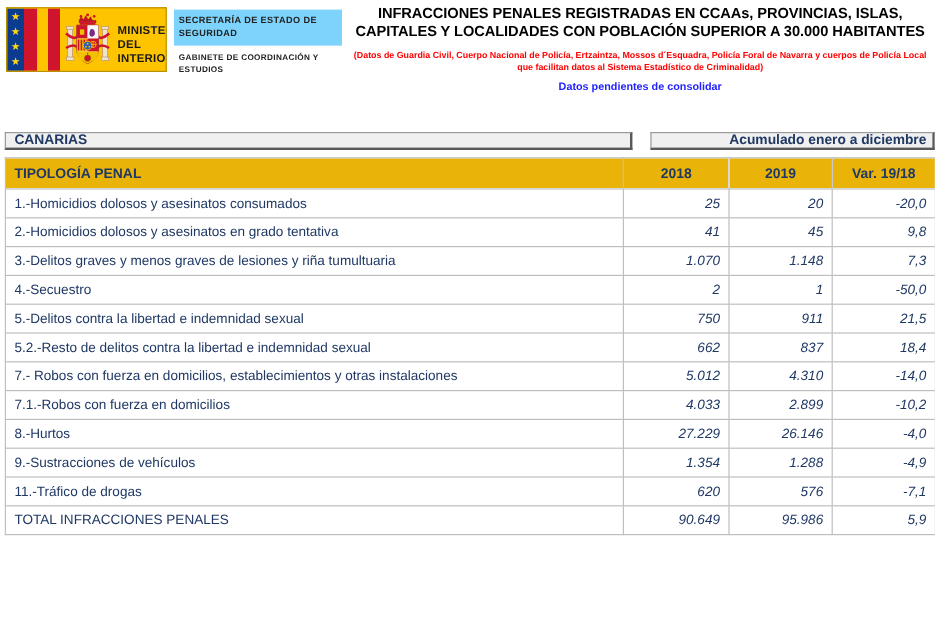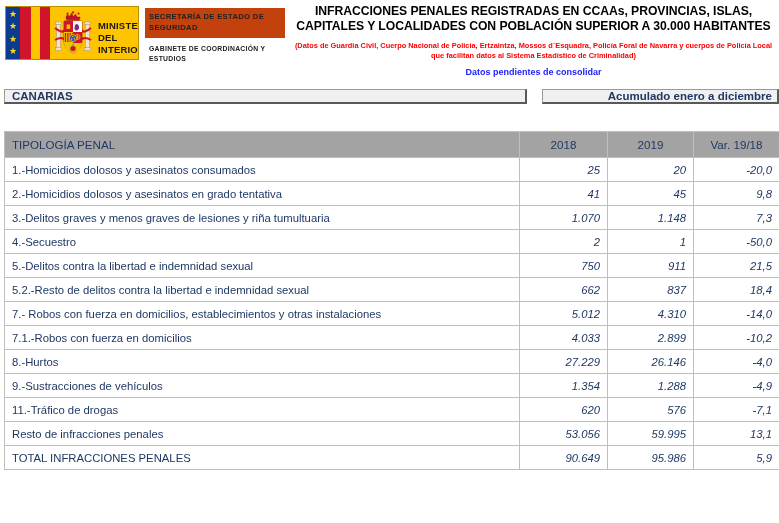"SECRETARÍA DE ESTADO DE SEGURIDAD" .sec-estado { background: #c2410c -> #7dd3fc }
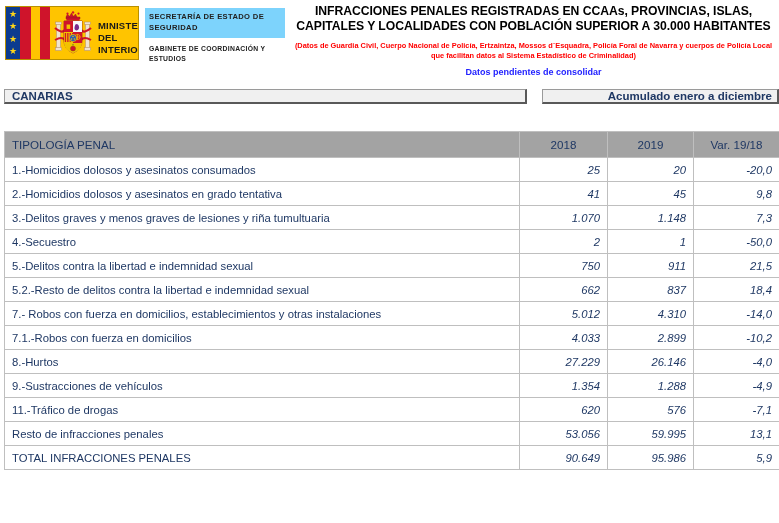"CANARIAS" .selector-bar { align-items: flex-start -> flex-end }
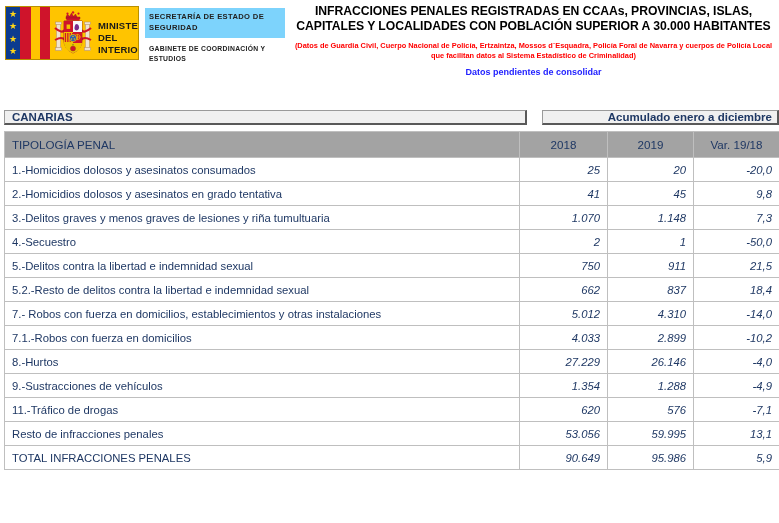"TIPOLOGÍA PENAL" table.data thead th { background: #a3a3a3 -> #eab308; font-weight: normal -> bold }
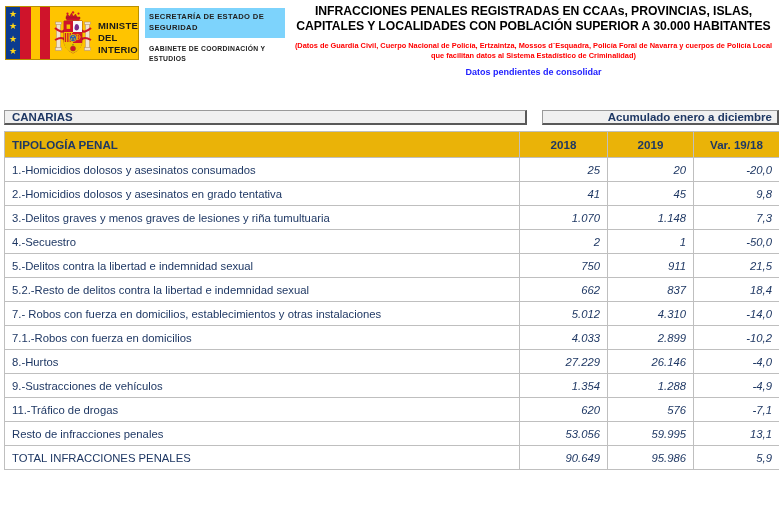"Resto de infracciones penales" tr { html: <tr> <td>Resto de infracciones penales</td> <td>53.056</td> <td>59.995</td> <td>13,1</td> </tr> -> none }
